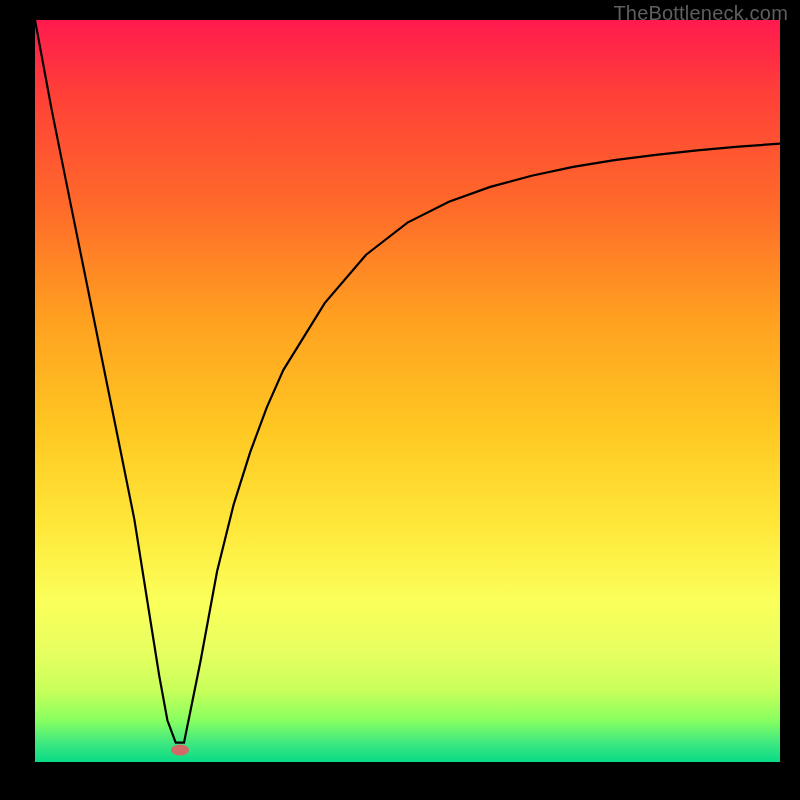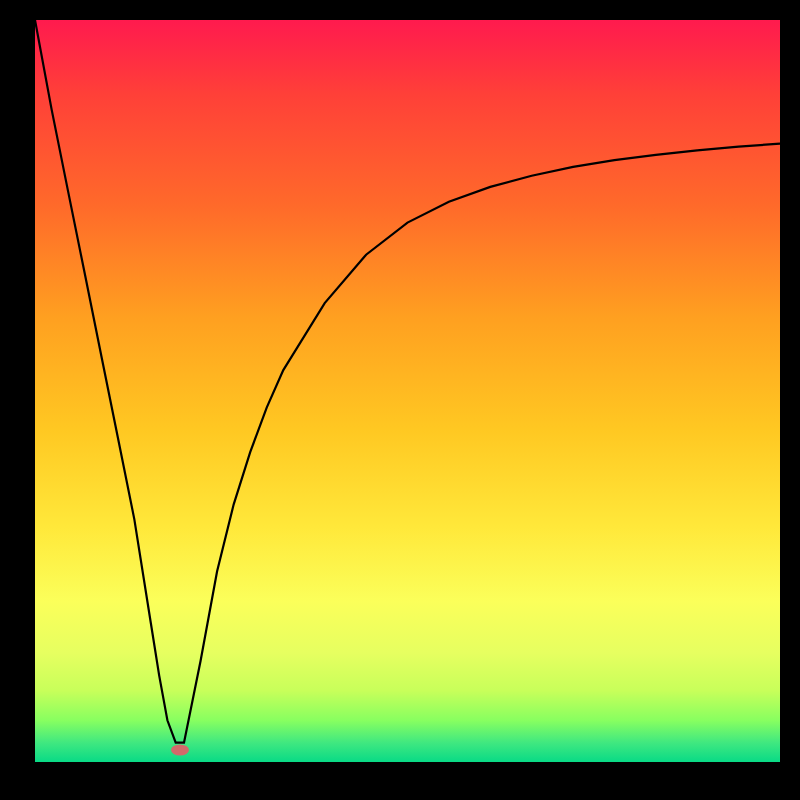"TheBottleneck.com" div.watermark { html: none -> <div>TheBottleneck.com</div> }
